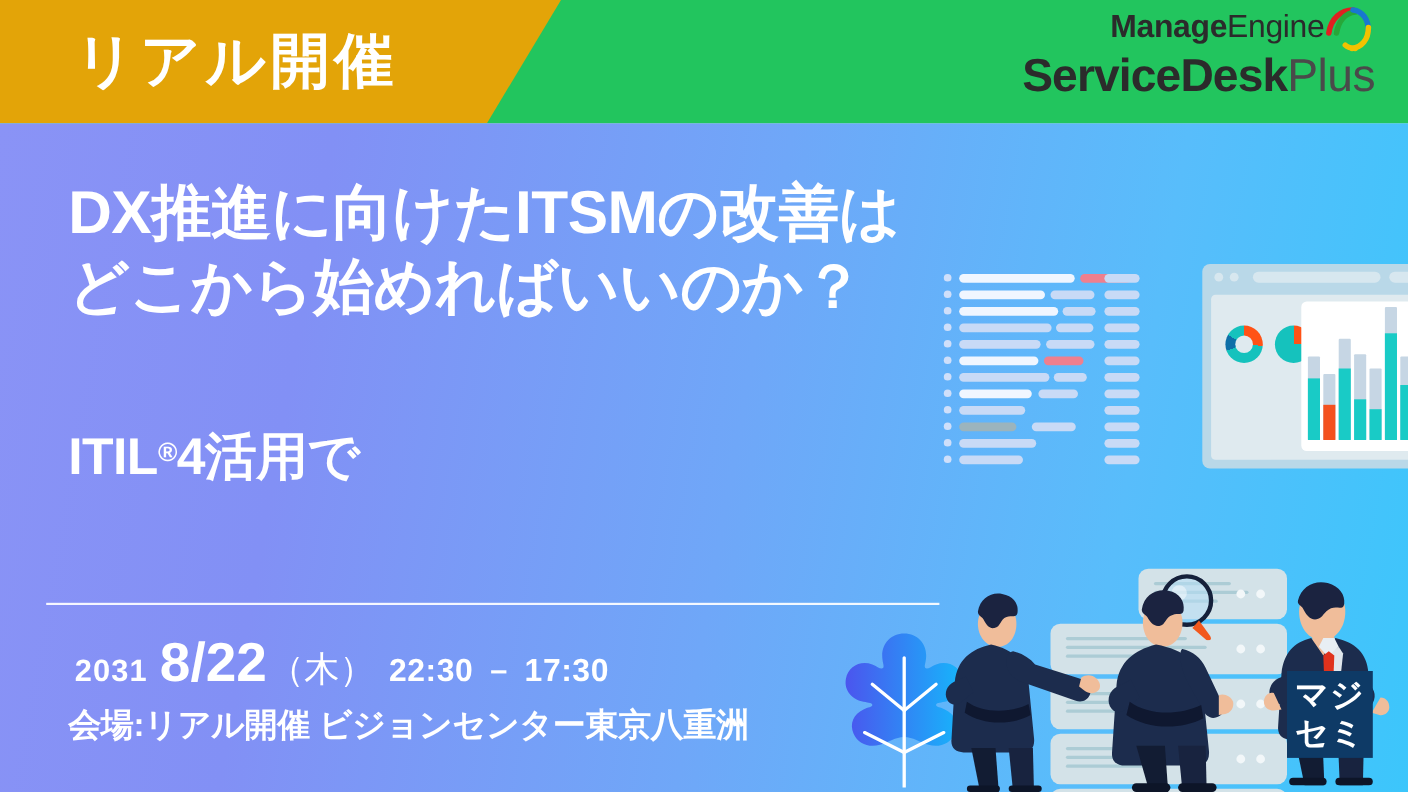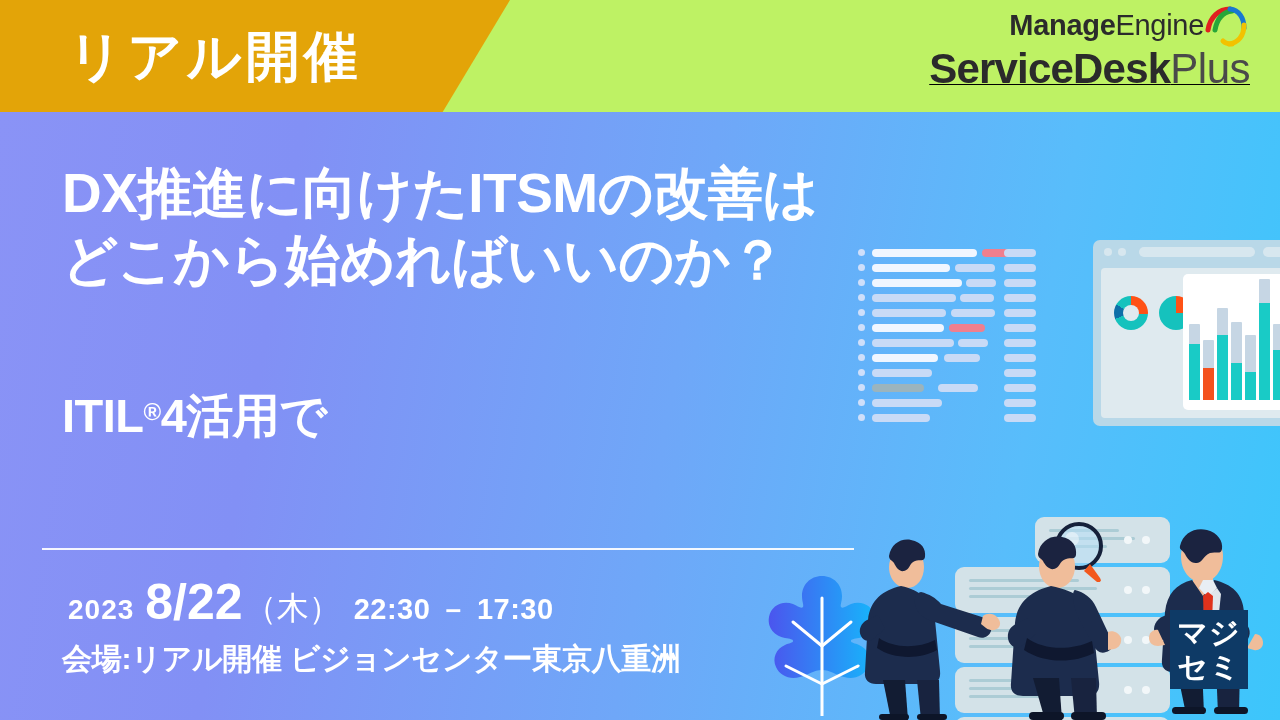"リアル開催" .header { background: #bef264 -> #22c55e }
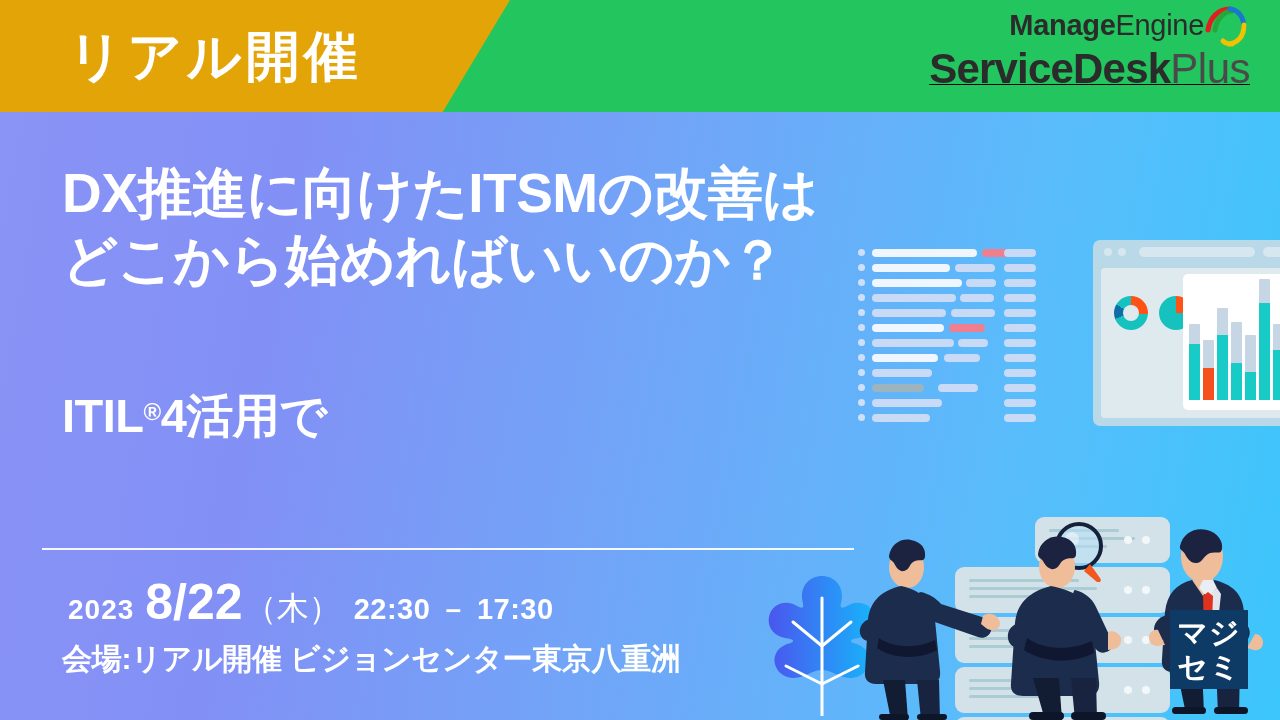"ServiceDeskPlus" .sdp-row { text-decoration: underline -> none }
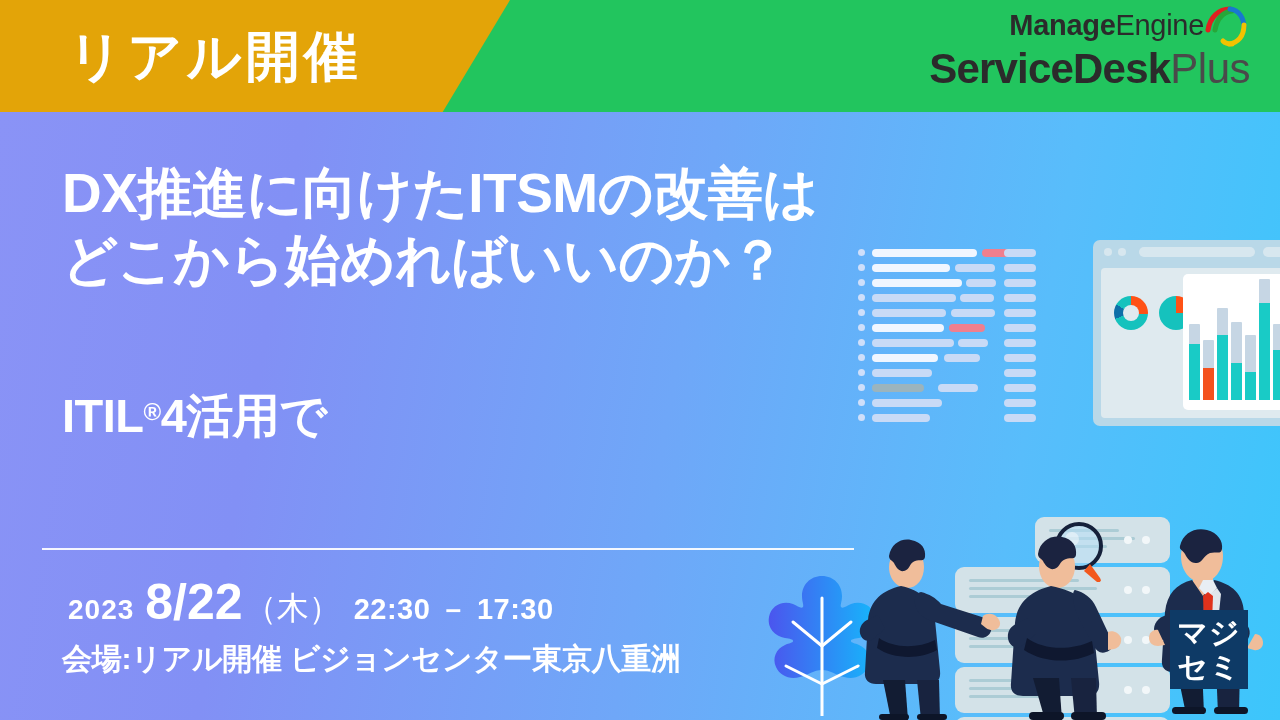"2023" span.d-year { text: 2023 -> 2031 }
